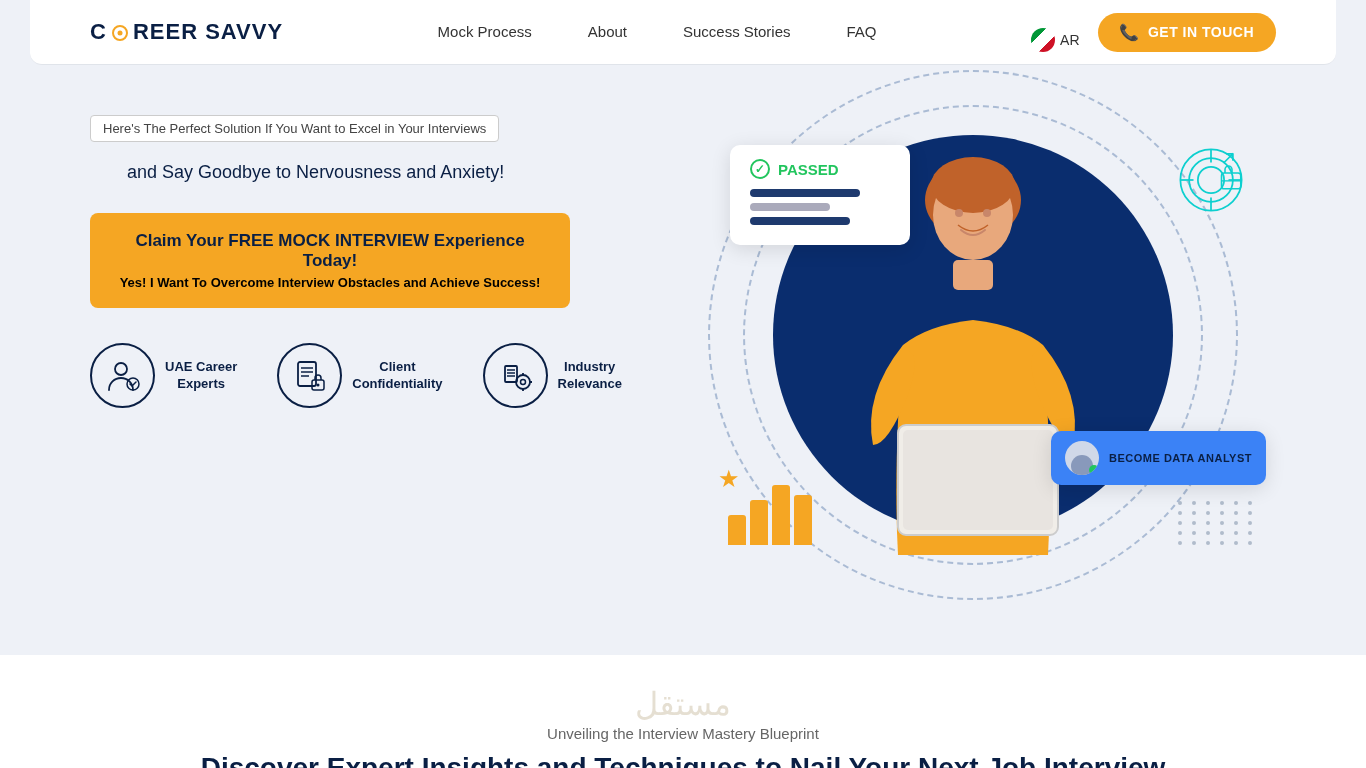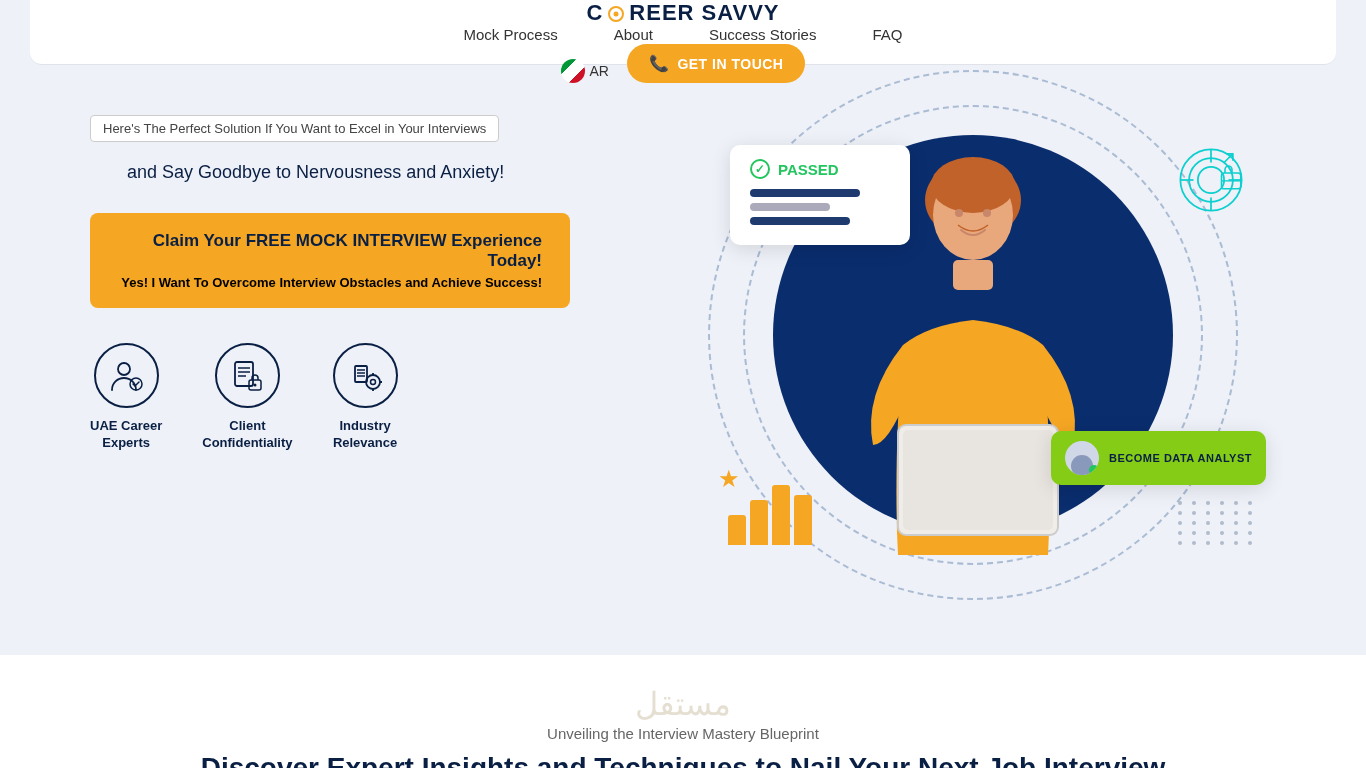"C REER SAVVY" .nav-wrapper { flex-direction: column -> none }
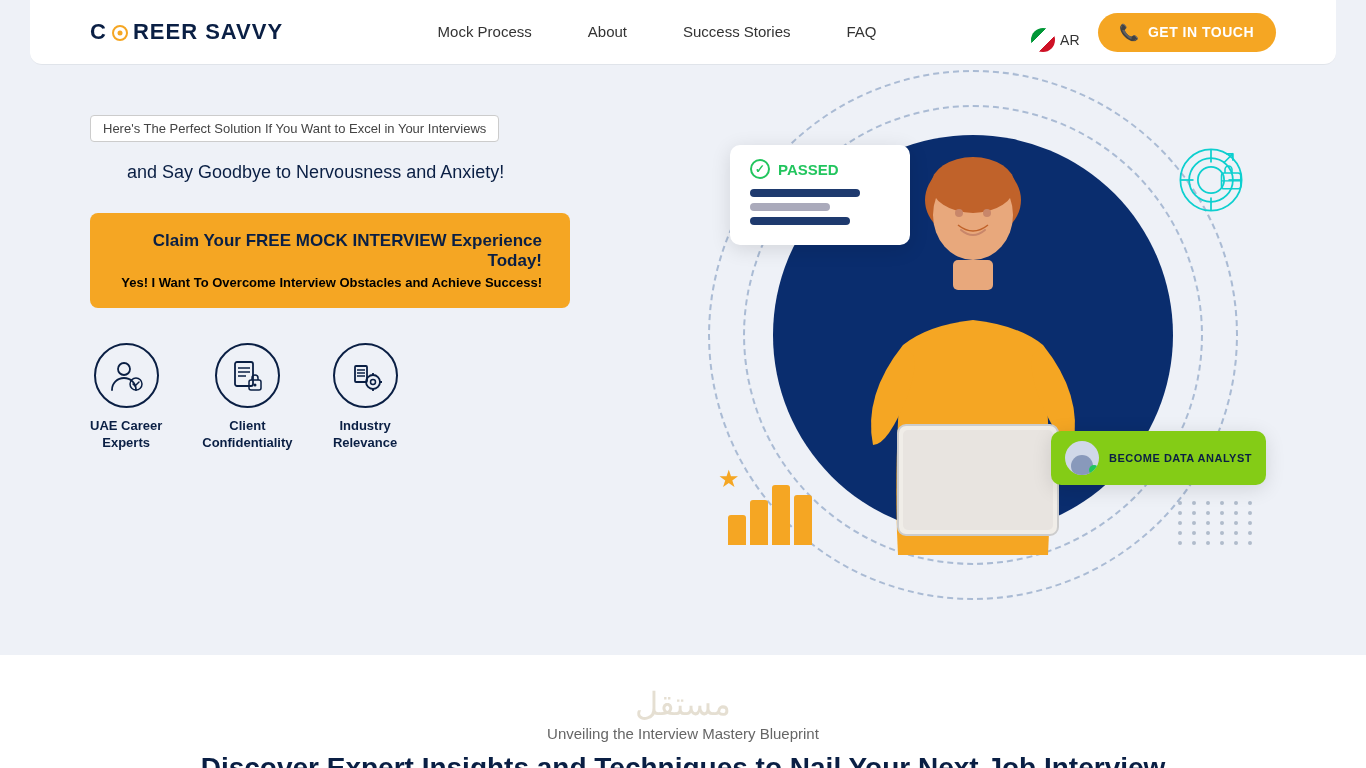"Claim Your FREE MOCK INTERVIEW" .btn-hero { text-align: right -> center }
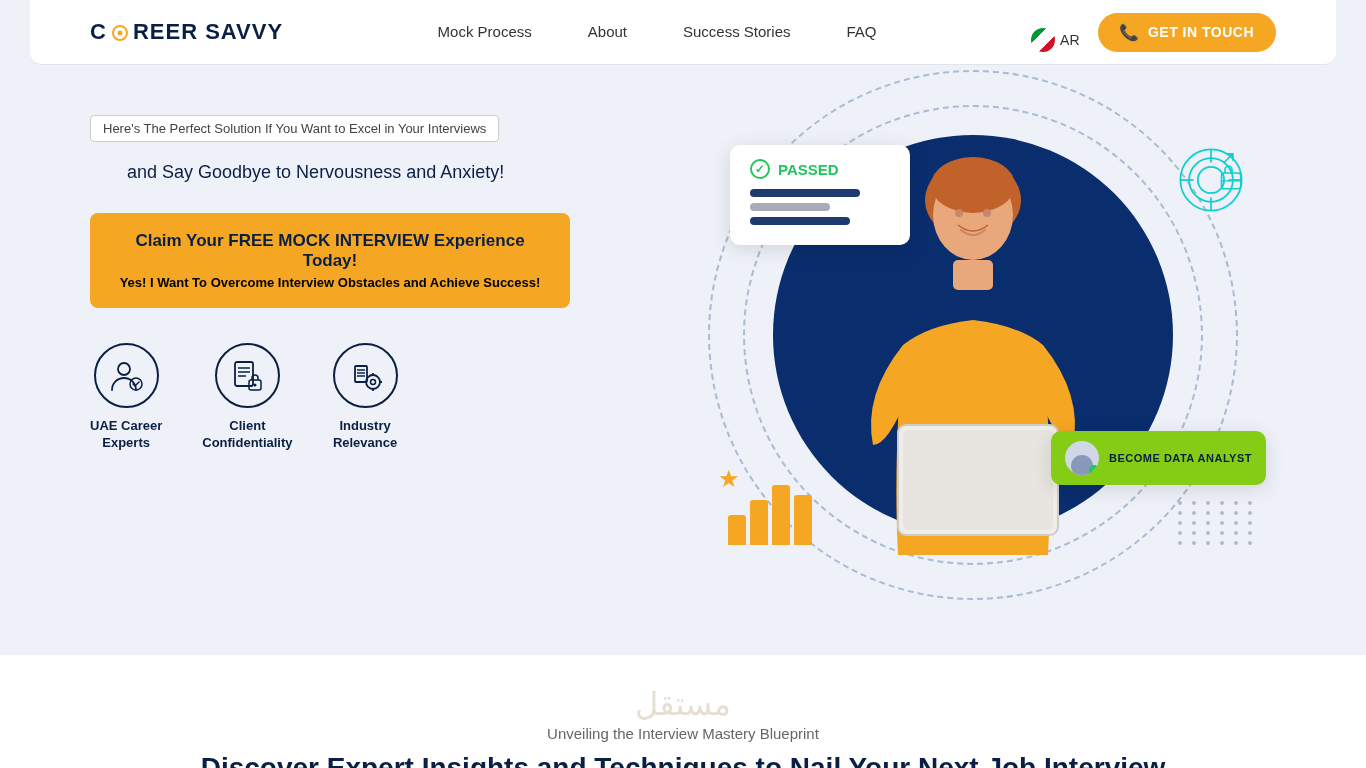"UAE Career" .feature-item { flex-direction: column -> none }
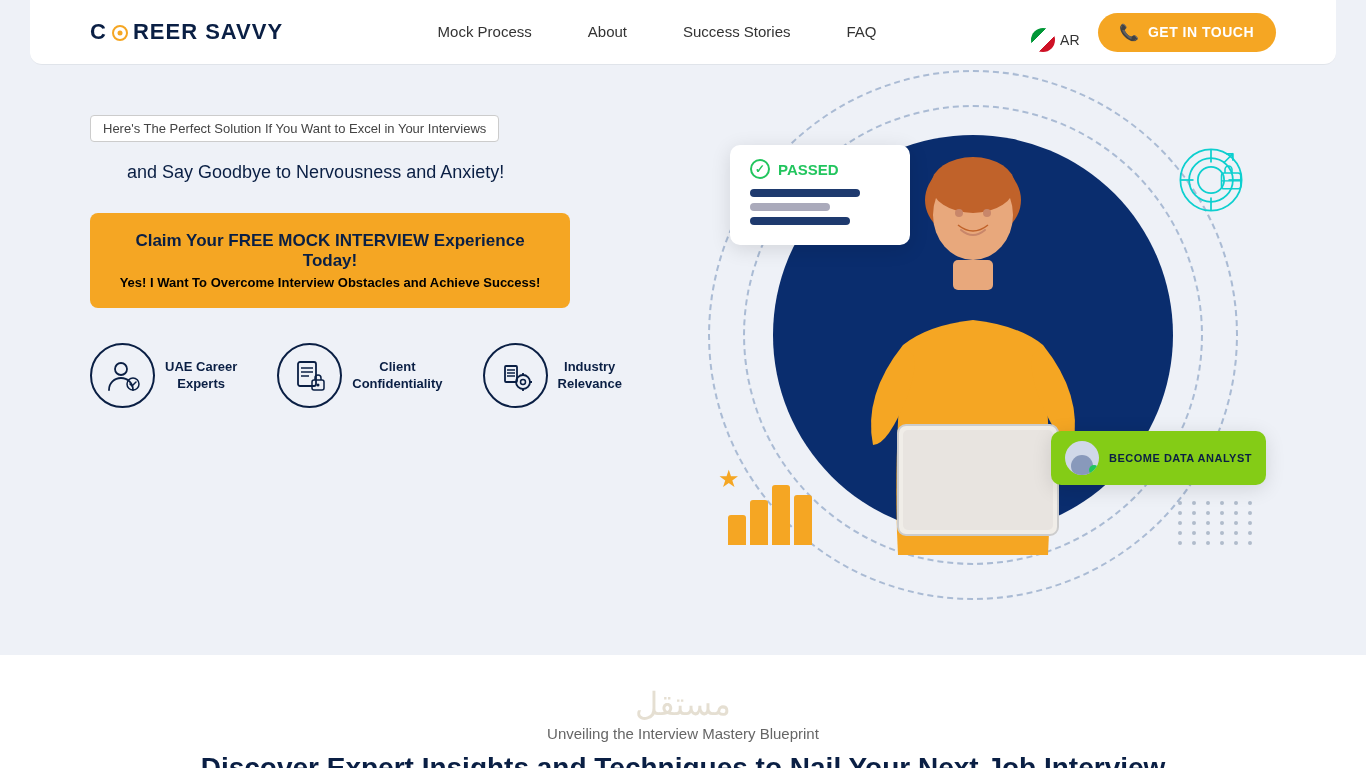"BECOME DATA ANALYST" .card-analyst { background: #84cc16 -> #3b82f6 }
